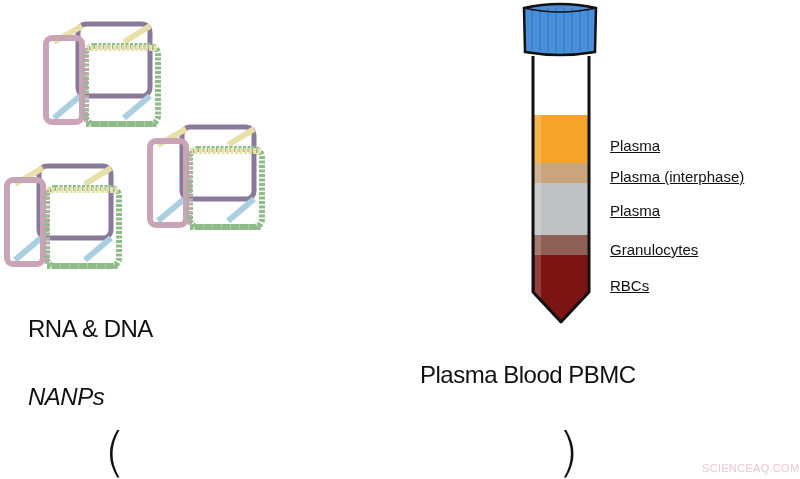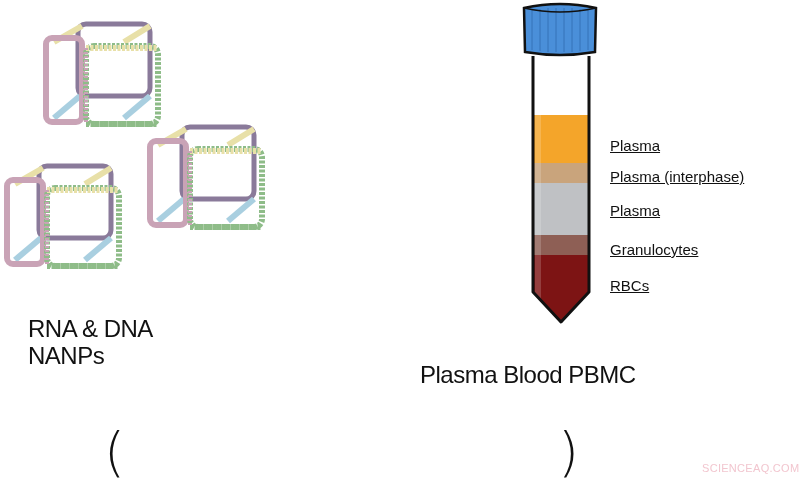"NANPs" div.abs { font-style: none -> italic; top: 335px -> 376px }
